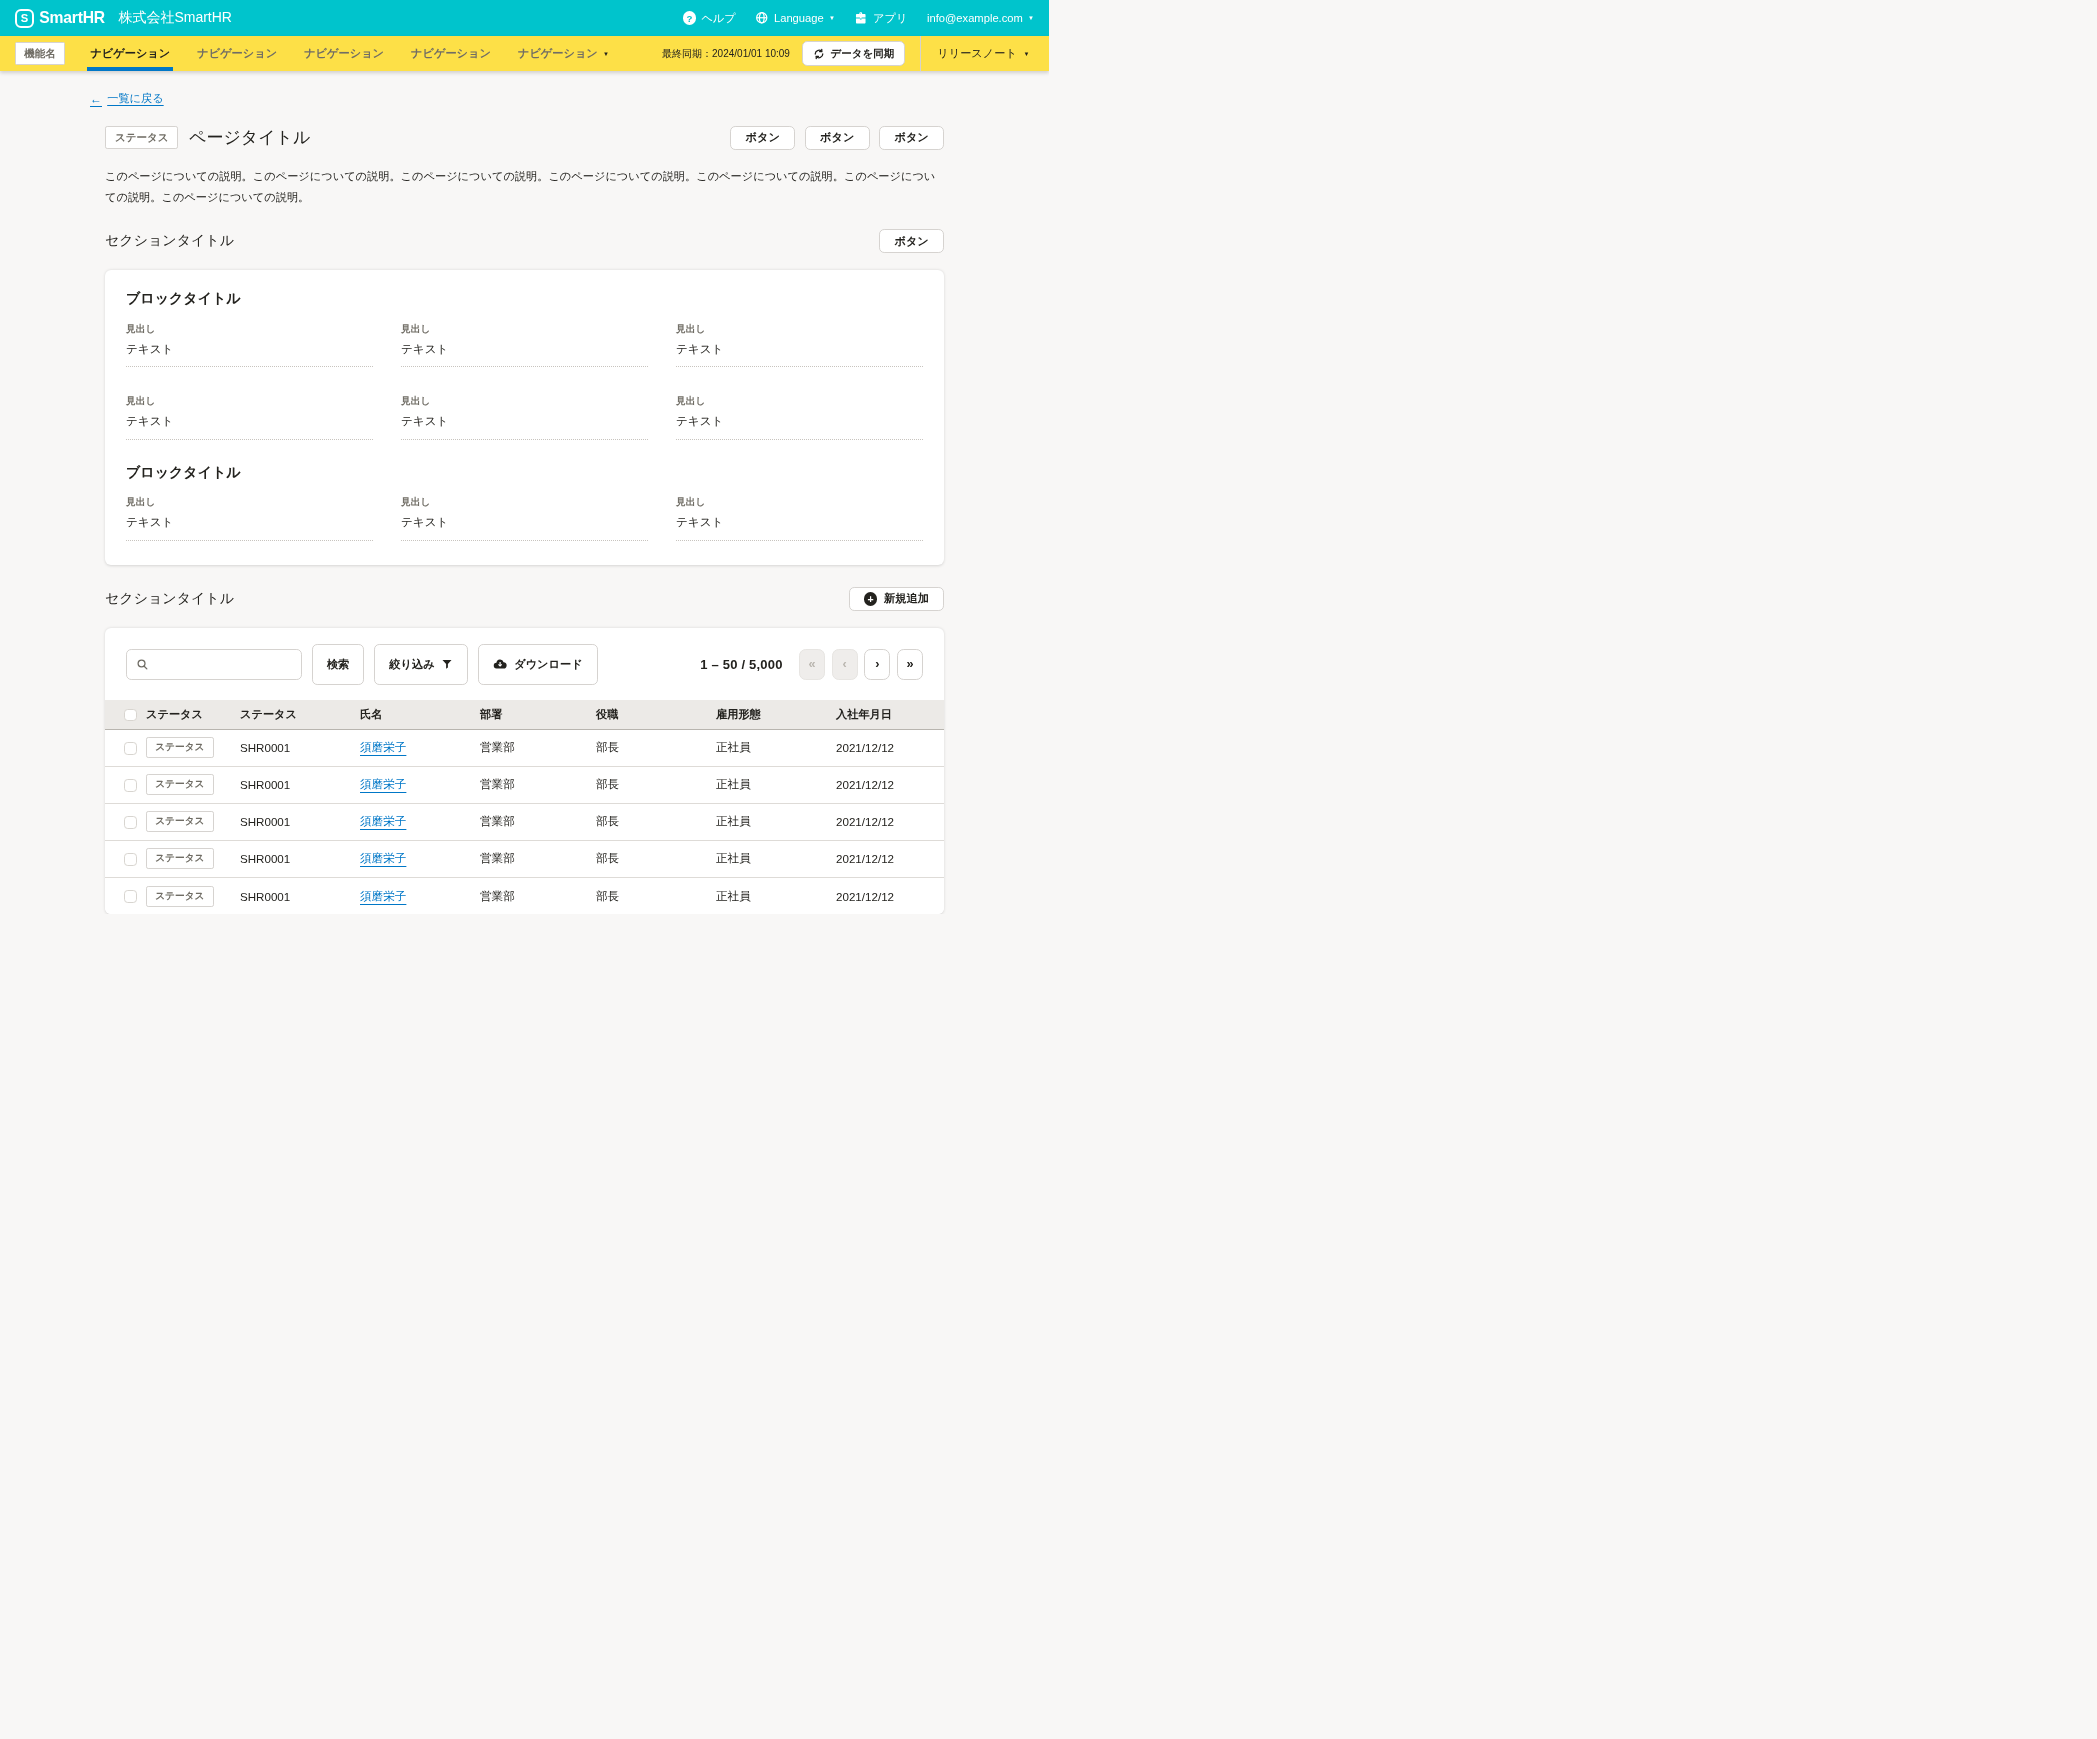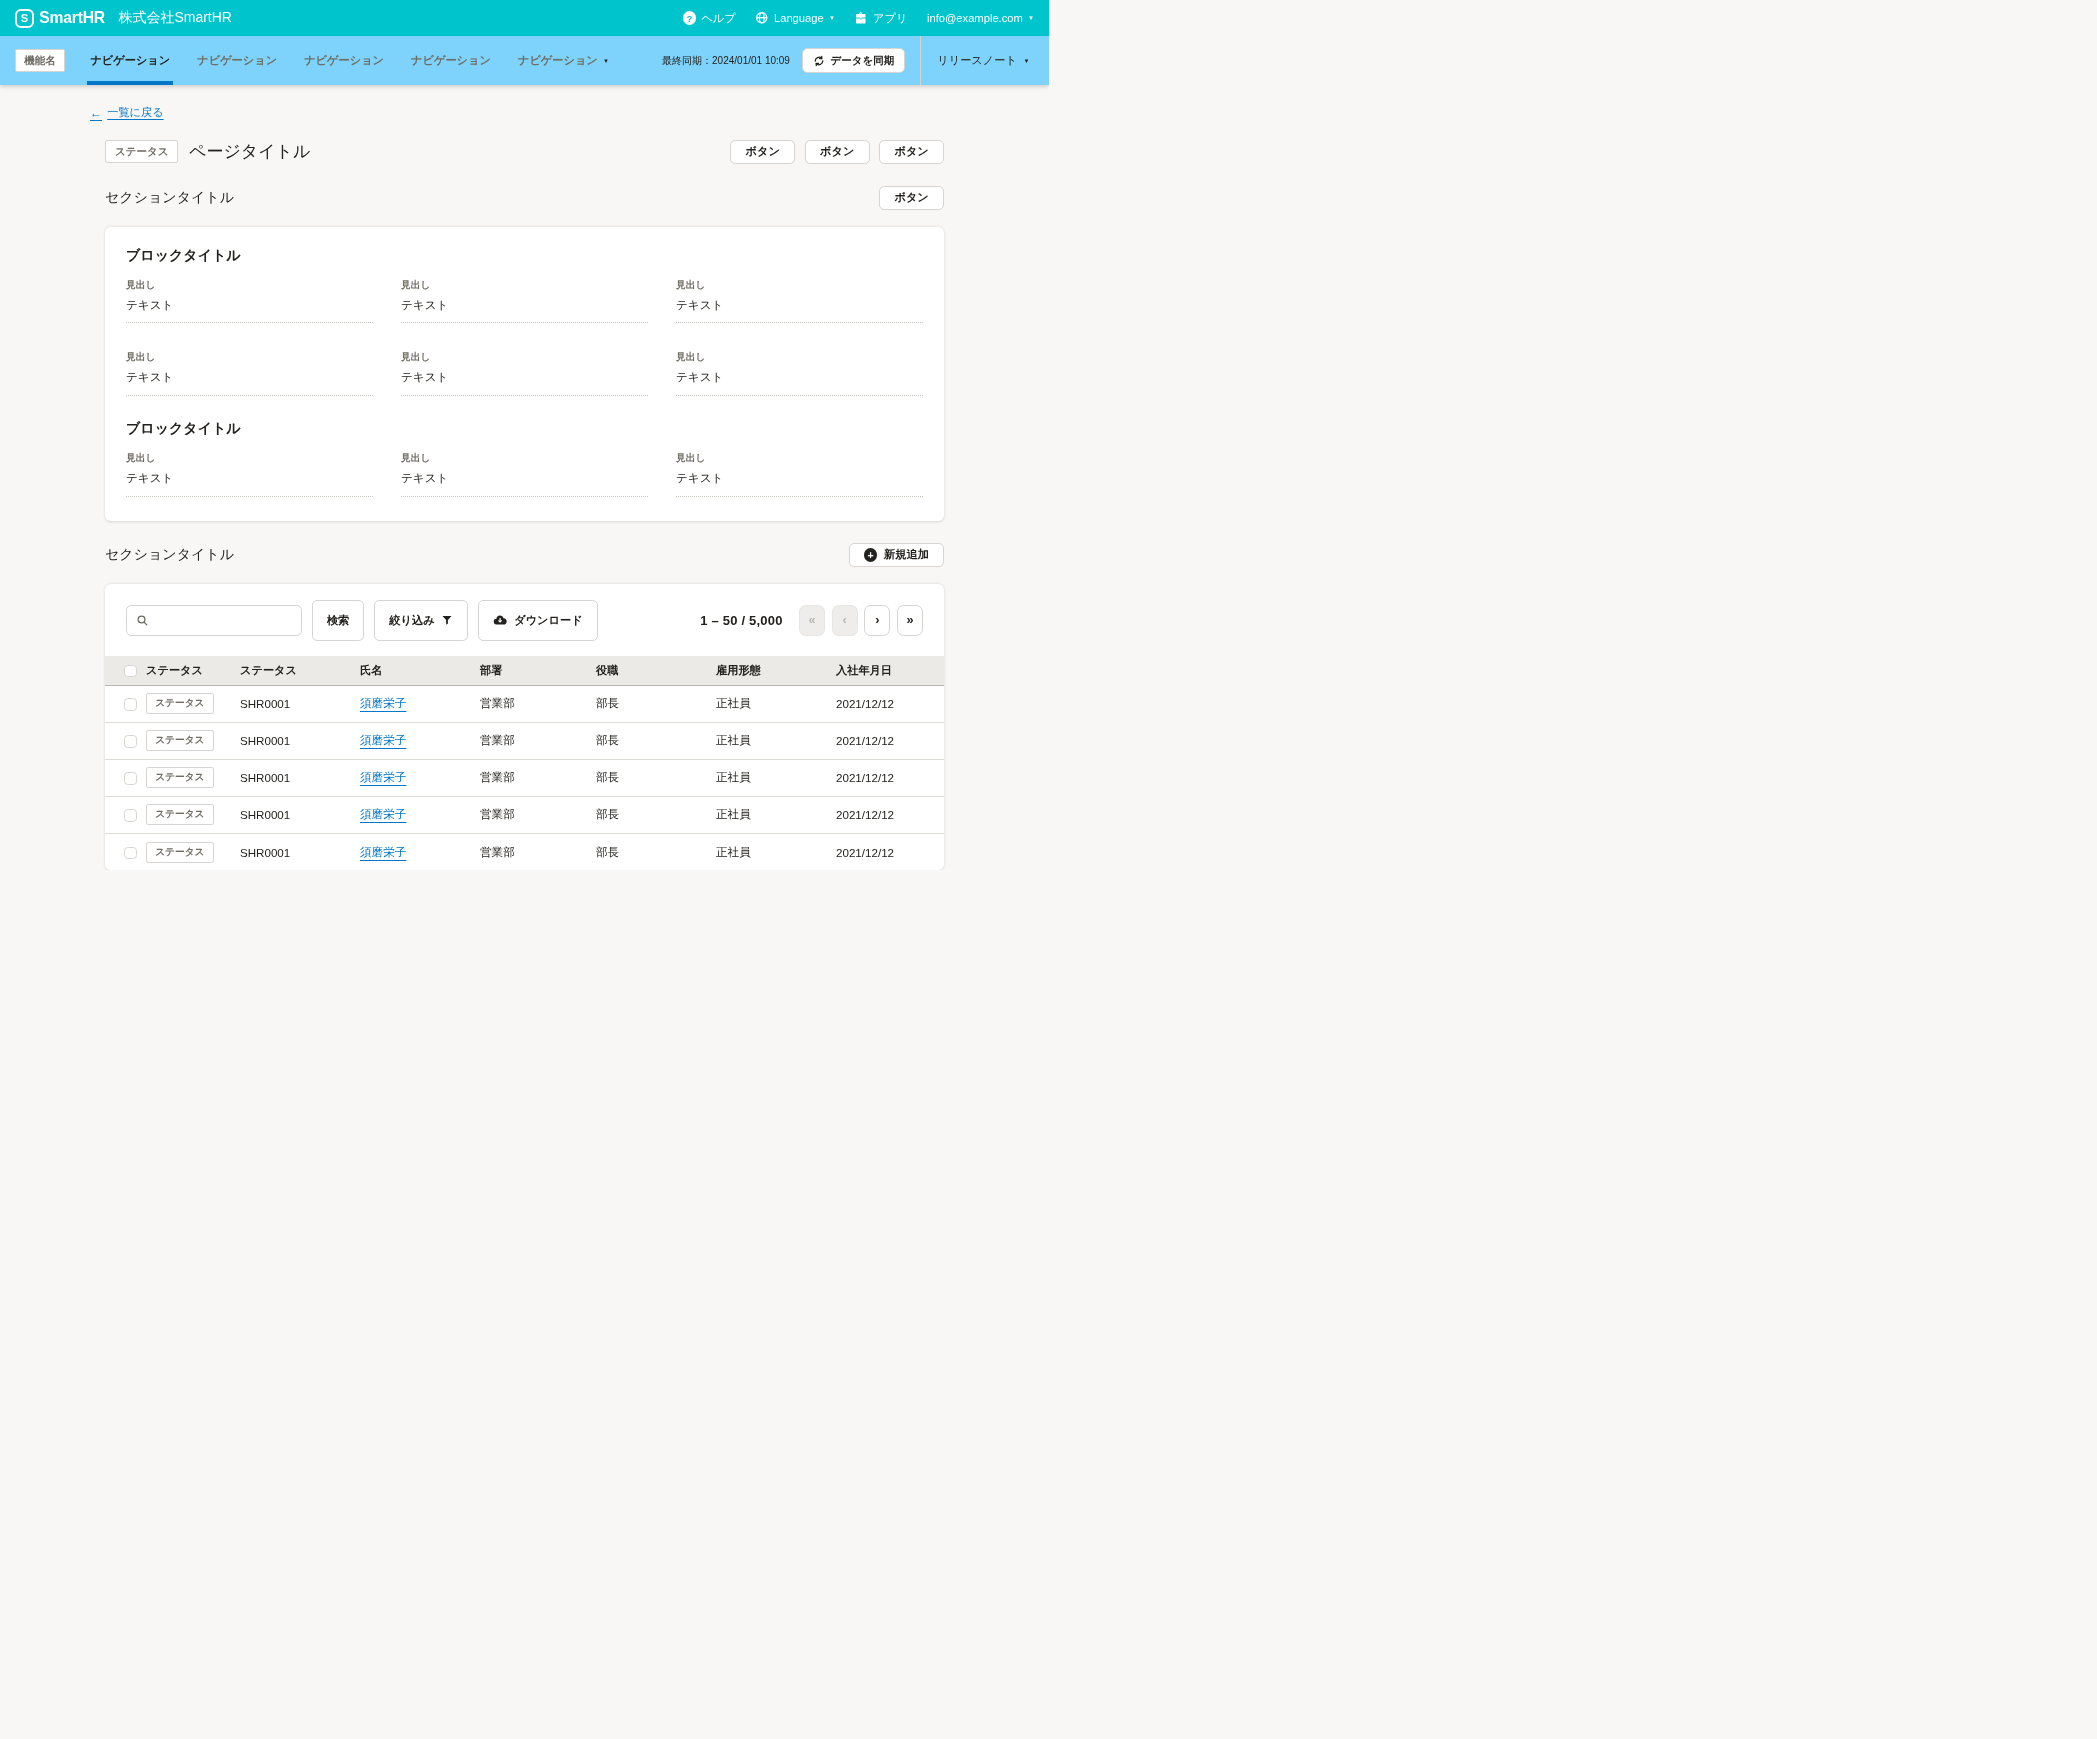"機能名" .app-nav { background: #7dd3fc -> #fde047; height: 49px -> 35px }
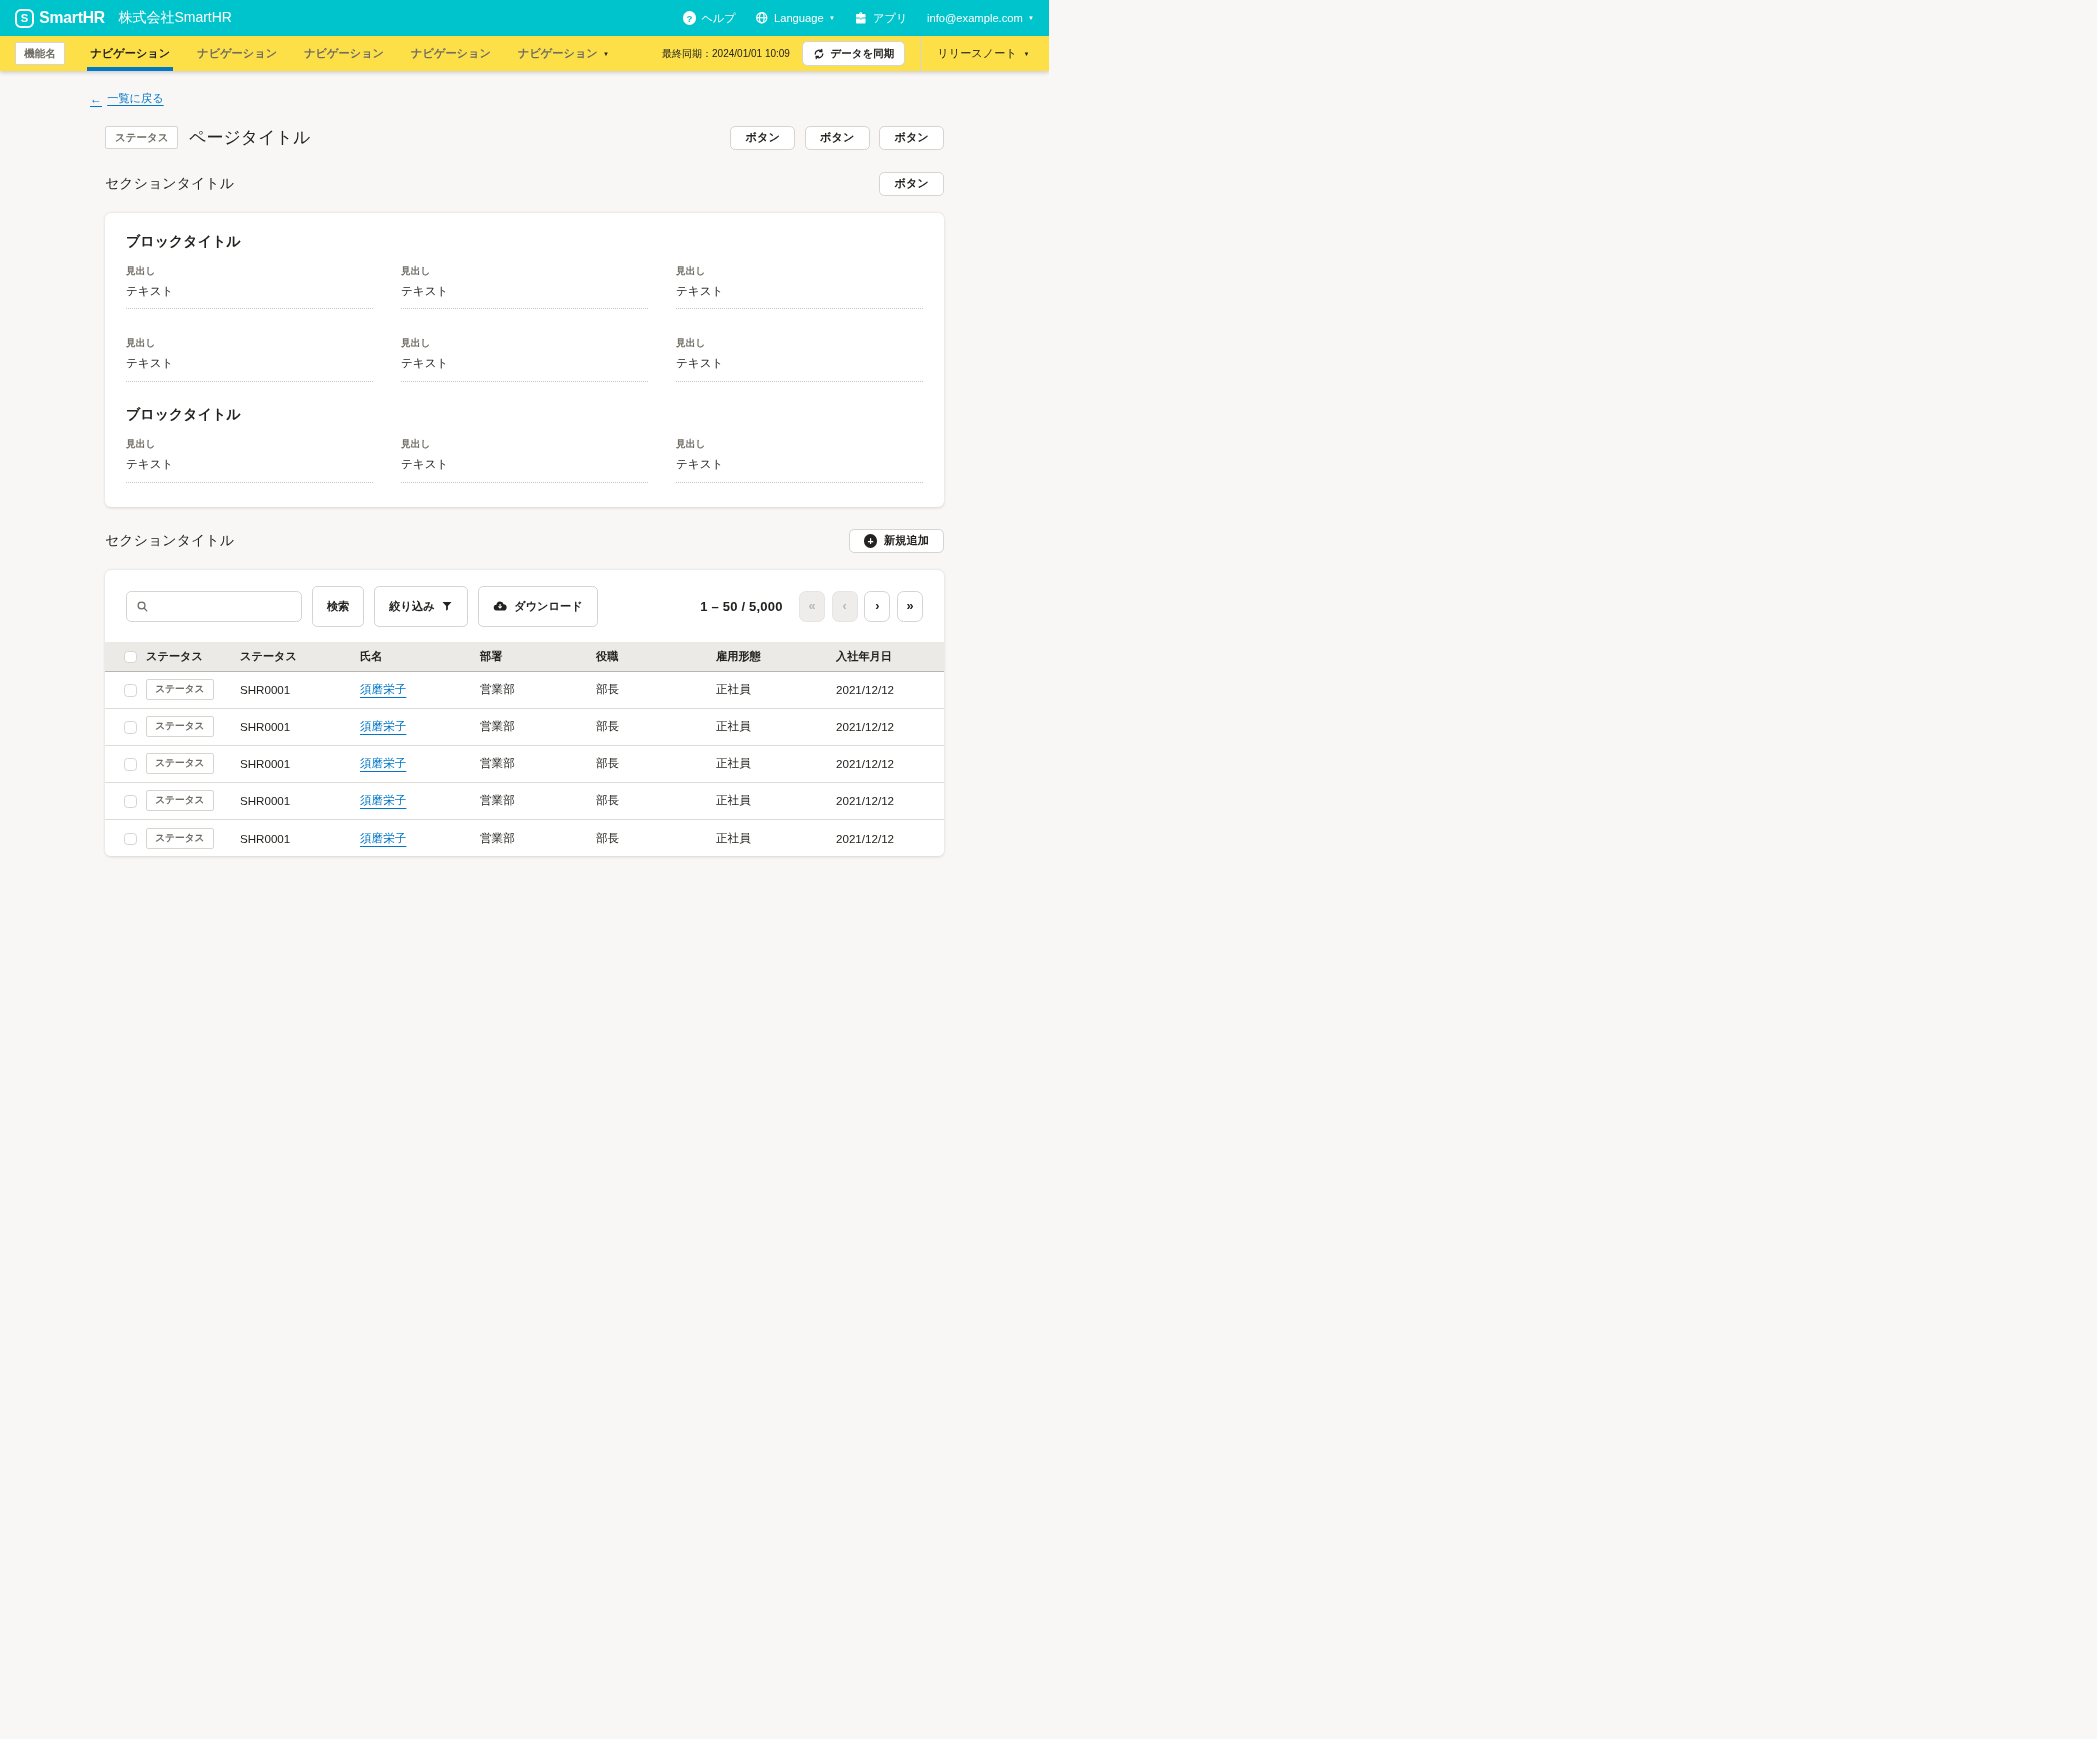"このページについての説明。このページについての説明。このページについての説明。こ" p.description { html: none -> <p>このページについての説明。このページについての説明。このページについての説明。このページについての説明。このページについての説明。このページについての説明。このページについての説明。</p> }
